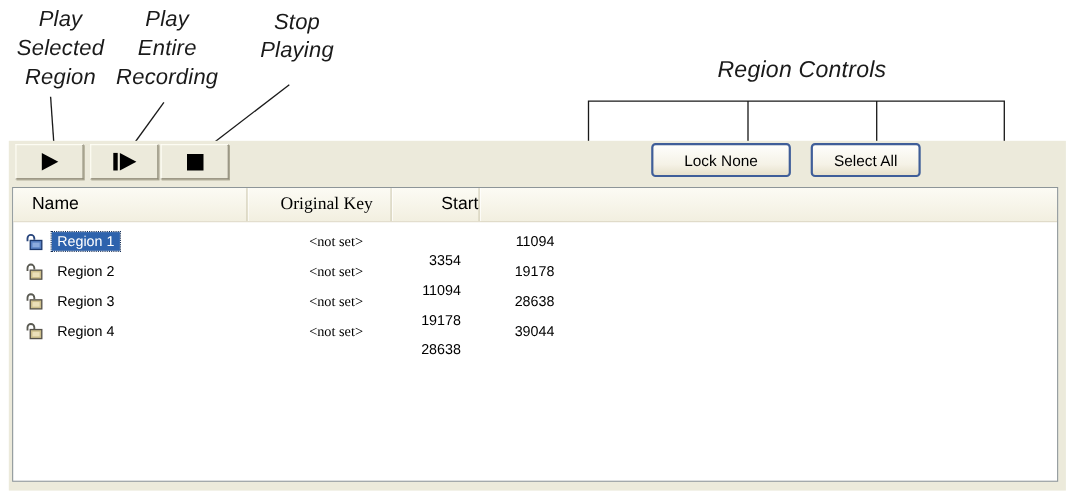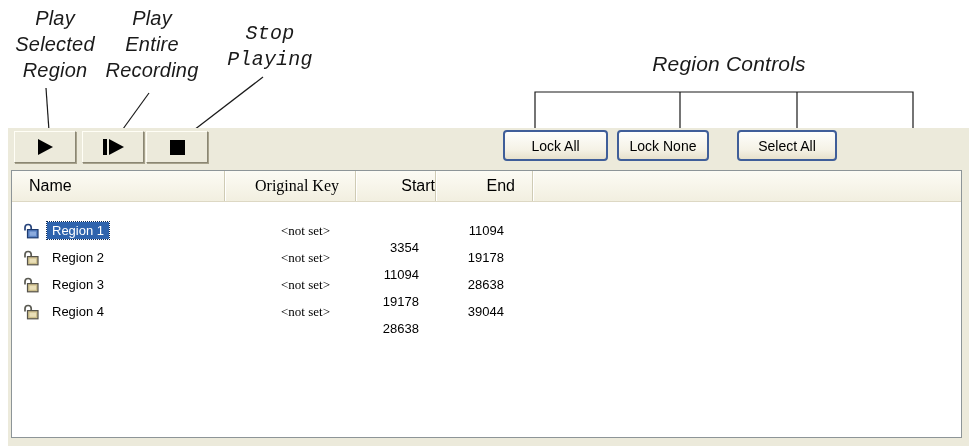"Stop" div.callout { font-family: Liberation Mono, monospace -> none; top: 21px -> 7px }
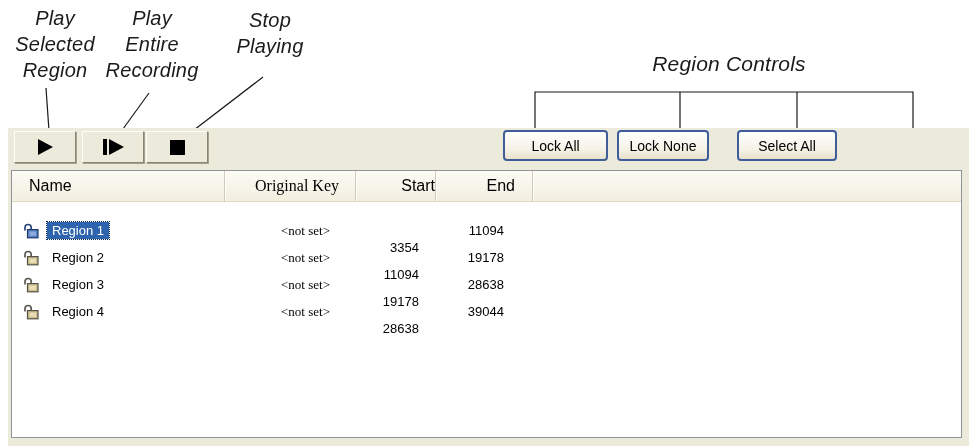"Lock All" div.xp-btn { html: <div> <span>Lock All</span> </div> -> none }
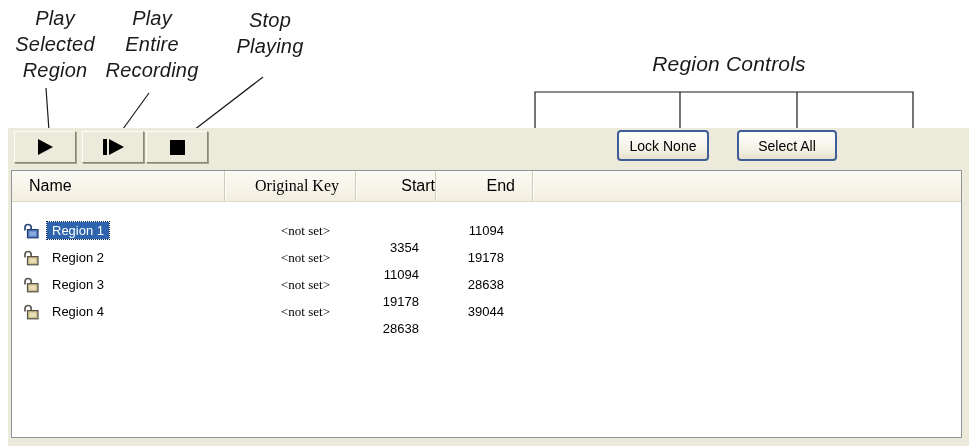"Lock None" div.xp-btn { left: 609px -> 584px; width: 92px -> 127px }
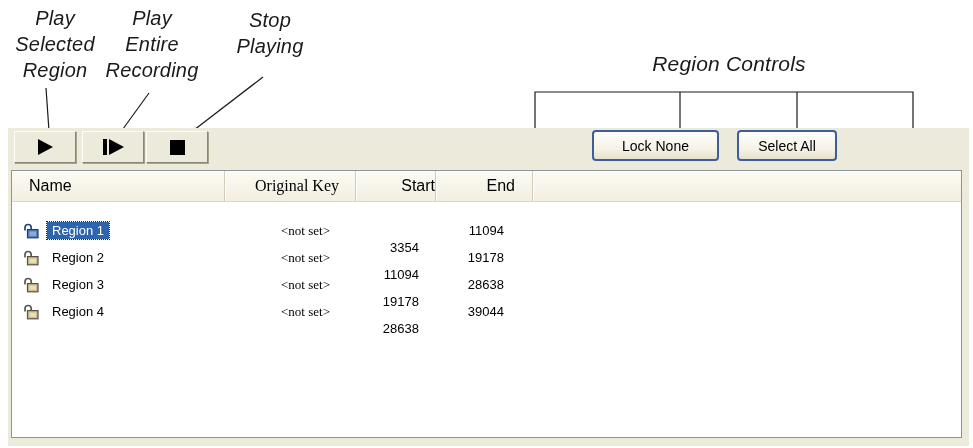"End" div.cell { html: <div>End</div> -> none }
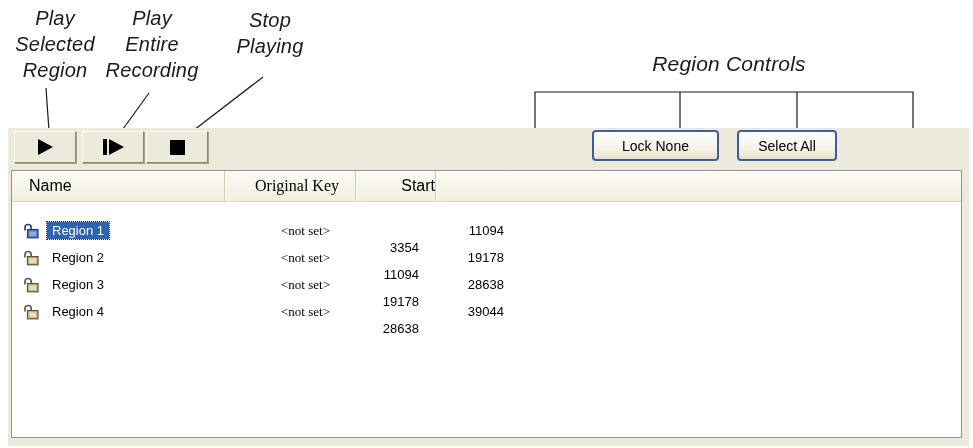"Region 1" .rows { padding-top: 15px -> 4px }
